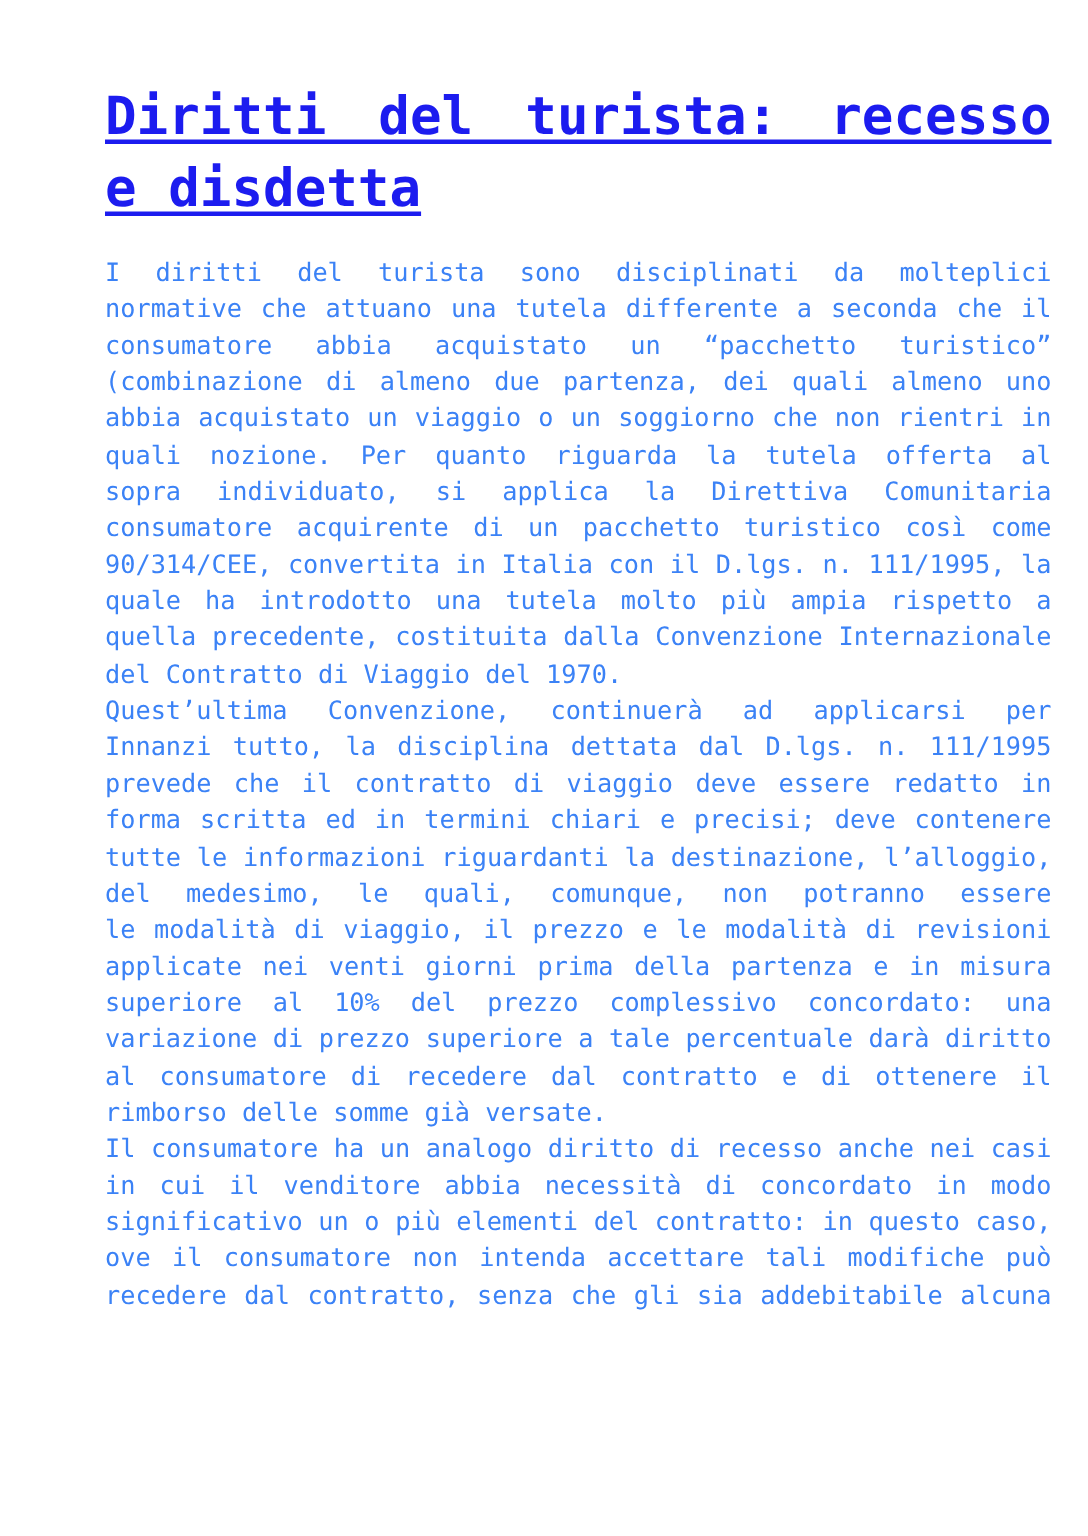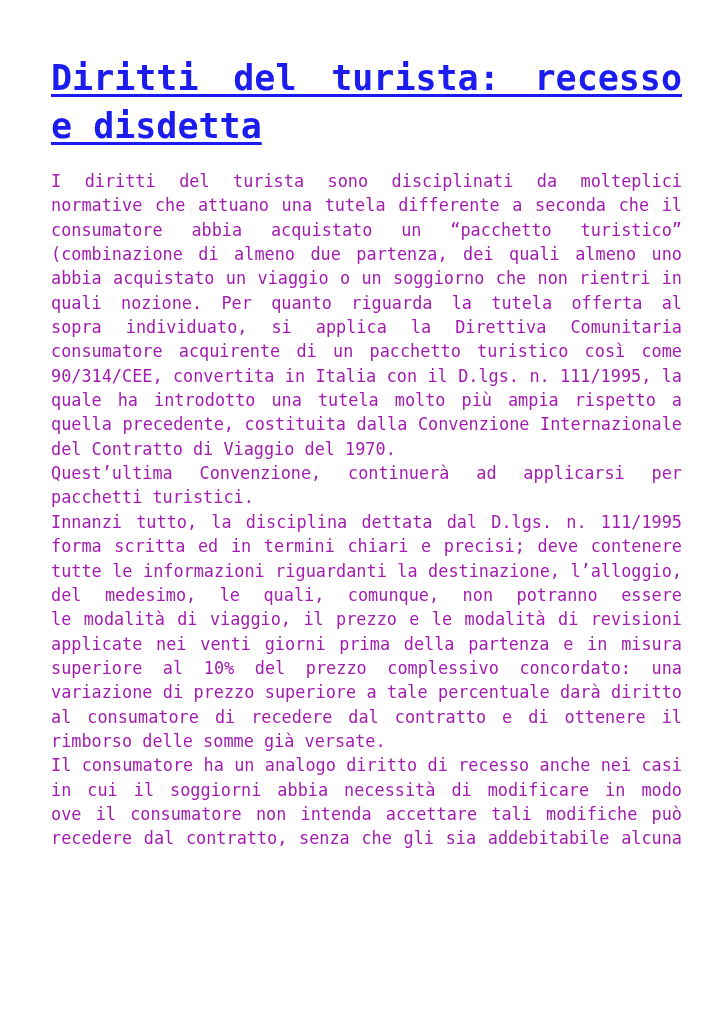"Diritti del turista: recesso" .content { margin-left: 51px -> 70px }
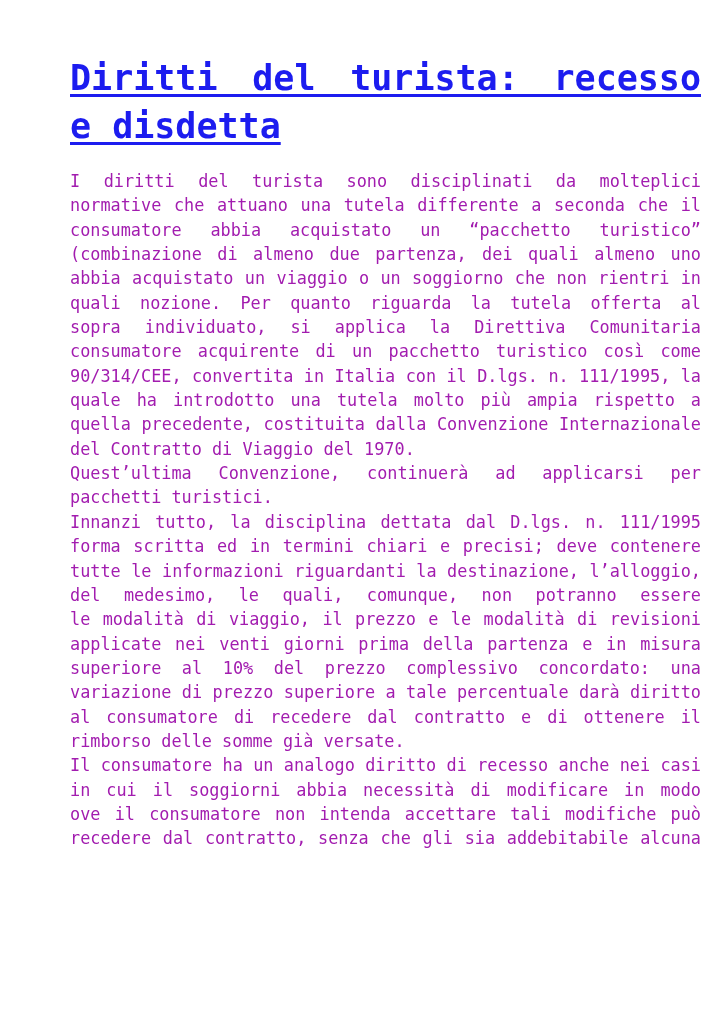"I diritti del turista sono" div.doc-body { color: #a21caf -> #3b82f6 }
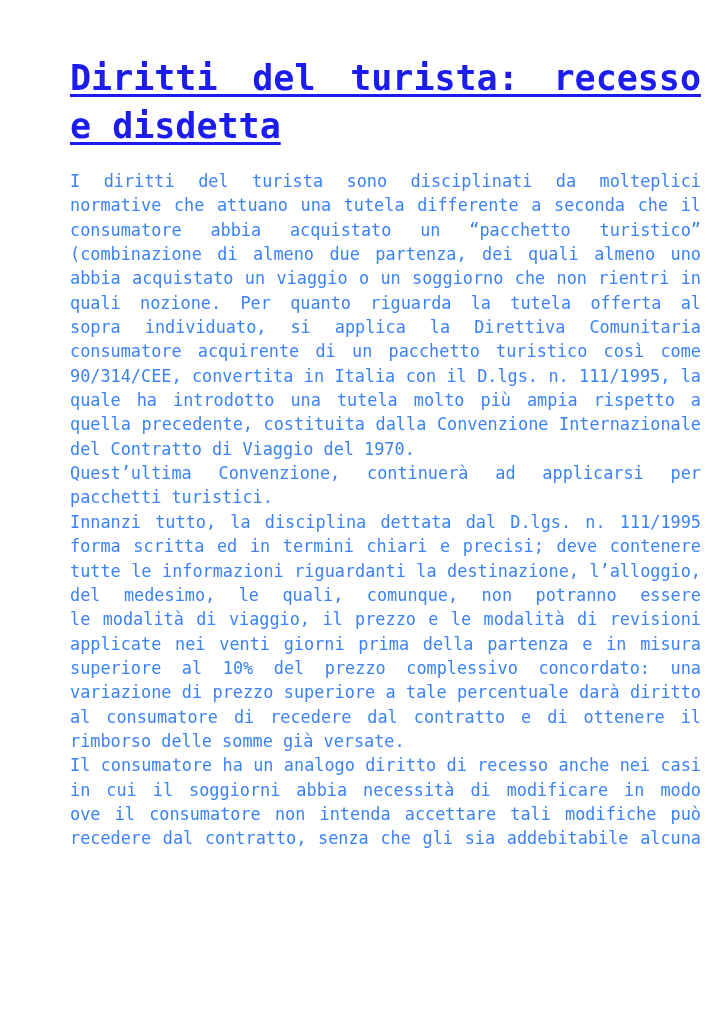"pacchetti turistici." div.line { html: <div>pacchetti turistici.</div> -> none }
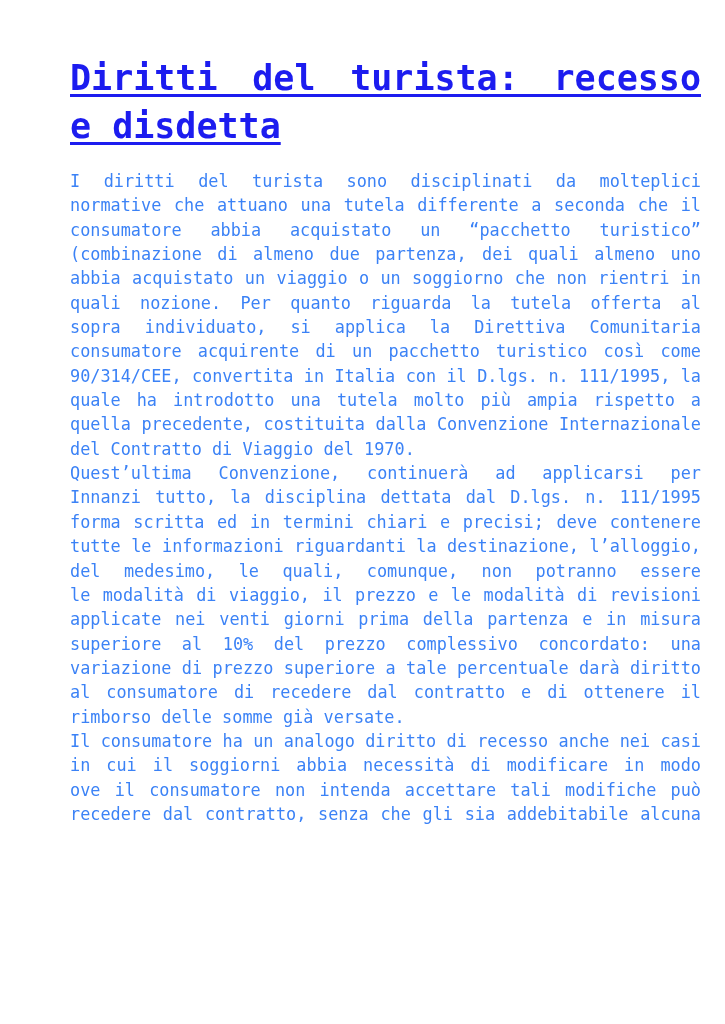"prevede che il contratto di" div.line { html: none -> <div>prevede che il contratto di viaggio deve essere redatto in</div> }
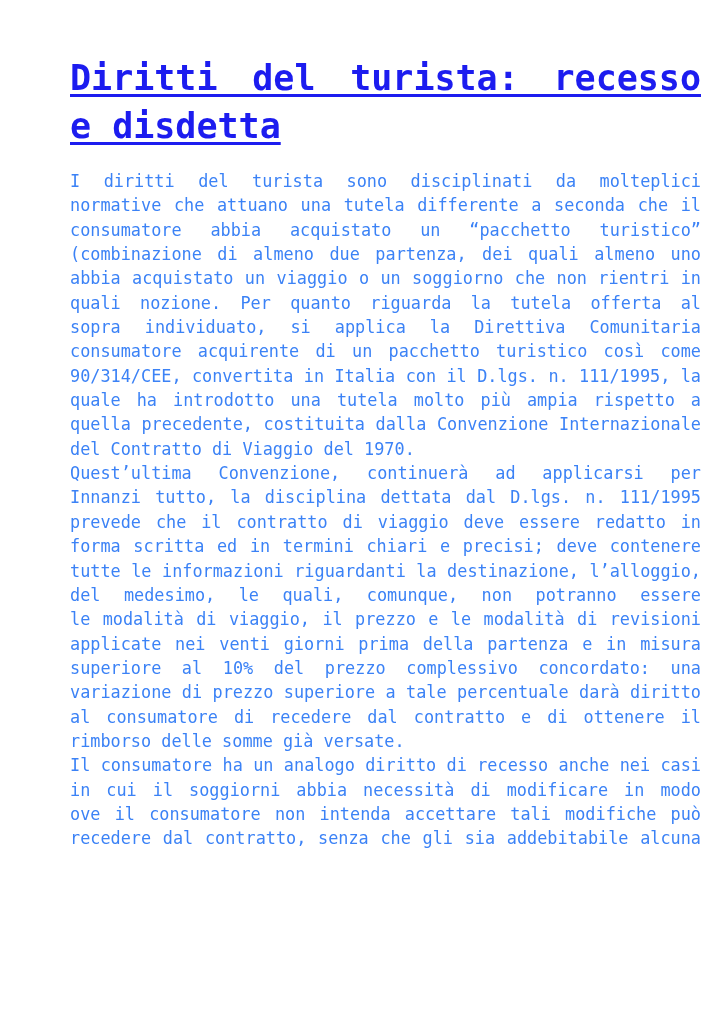"in cui il soggiorni abbia" div.line { text: soggiorni abbia necessità di modificare -> venditore abbia necessità di concordato }
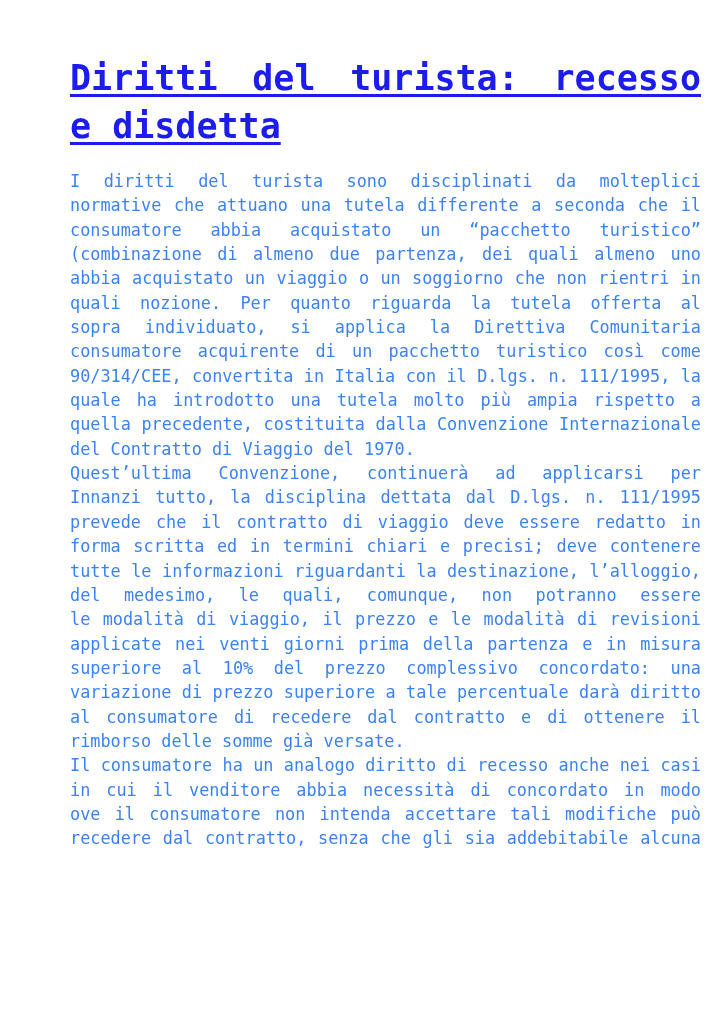"significativo un o più elementi" div.line { html: none -> <div>significativo un o più elementi del contratto: in questo caso,</div> }
